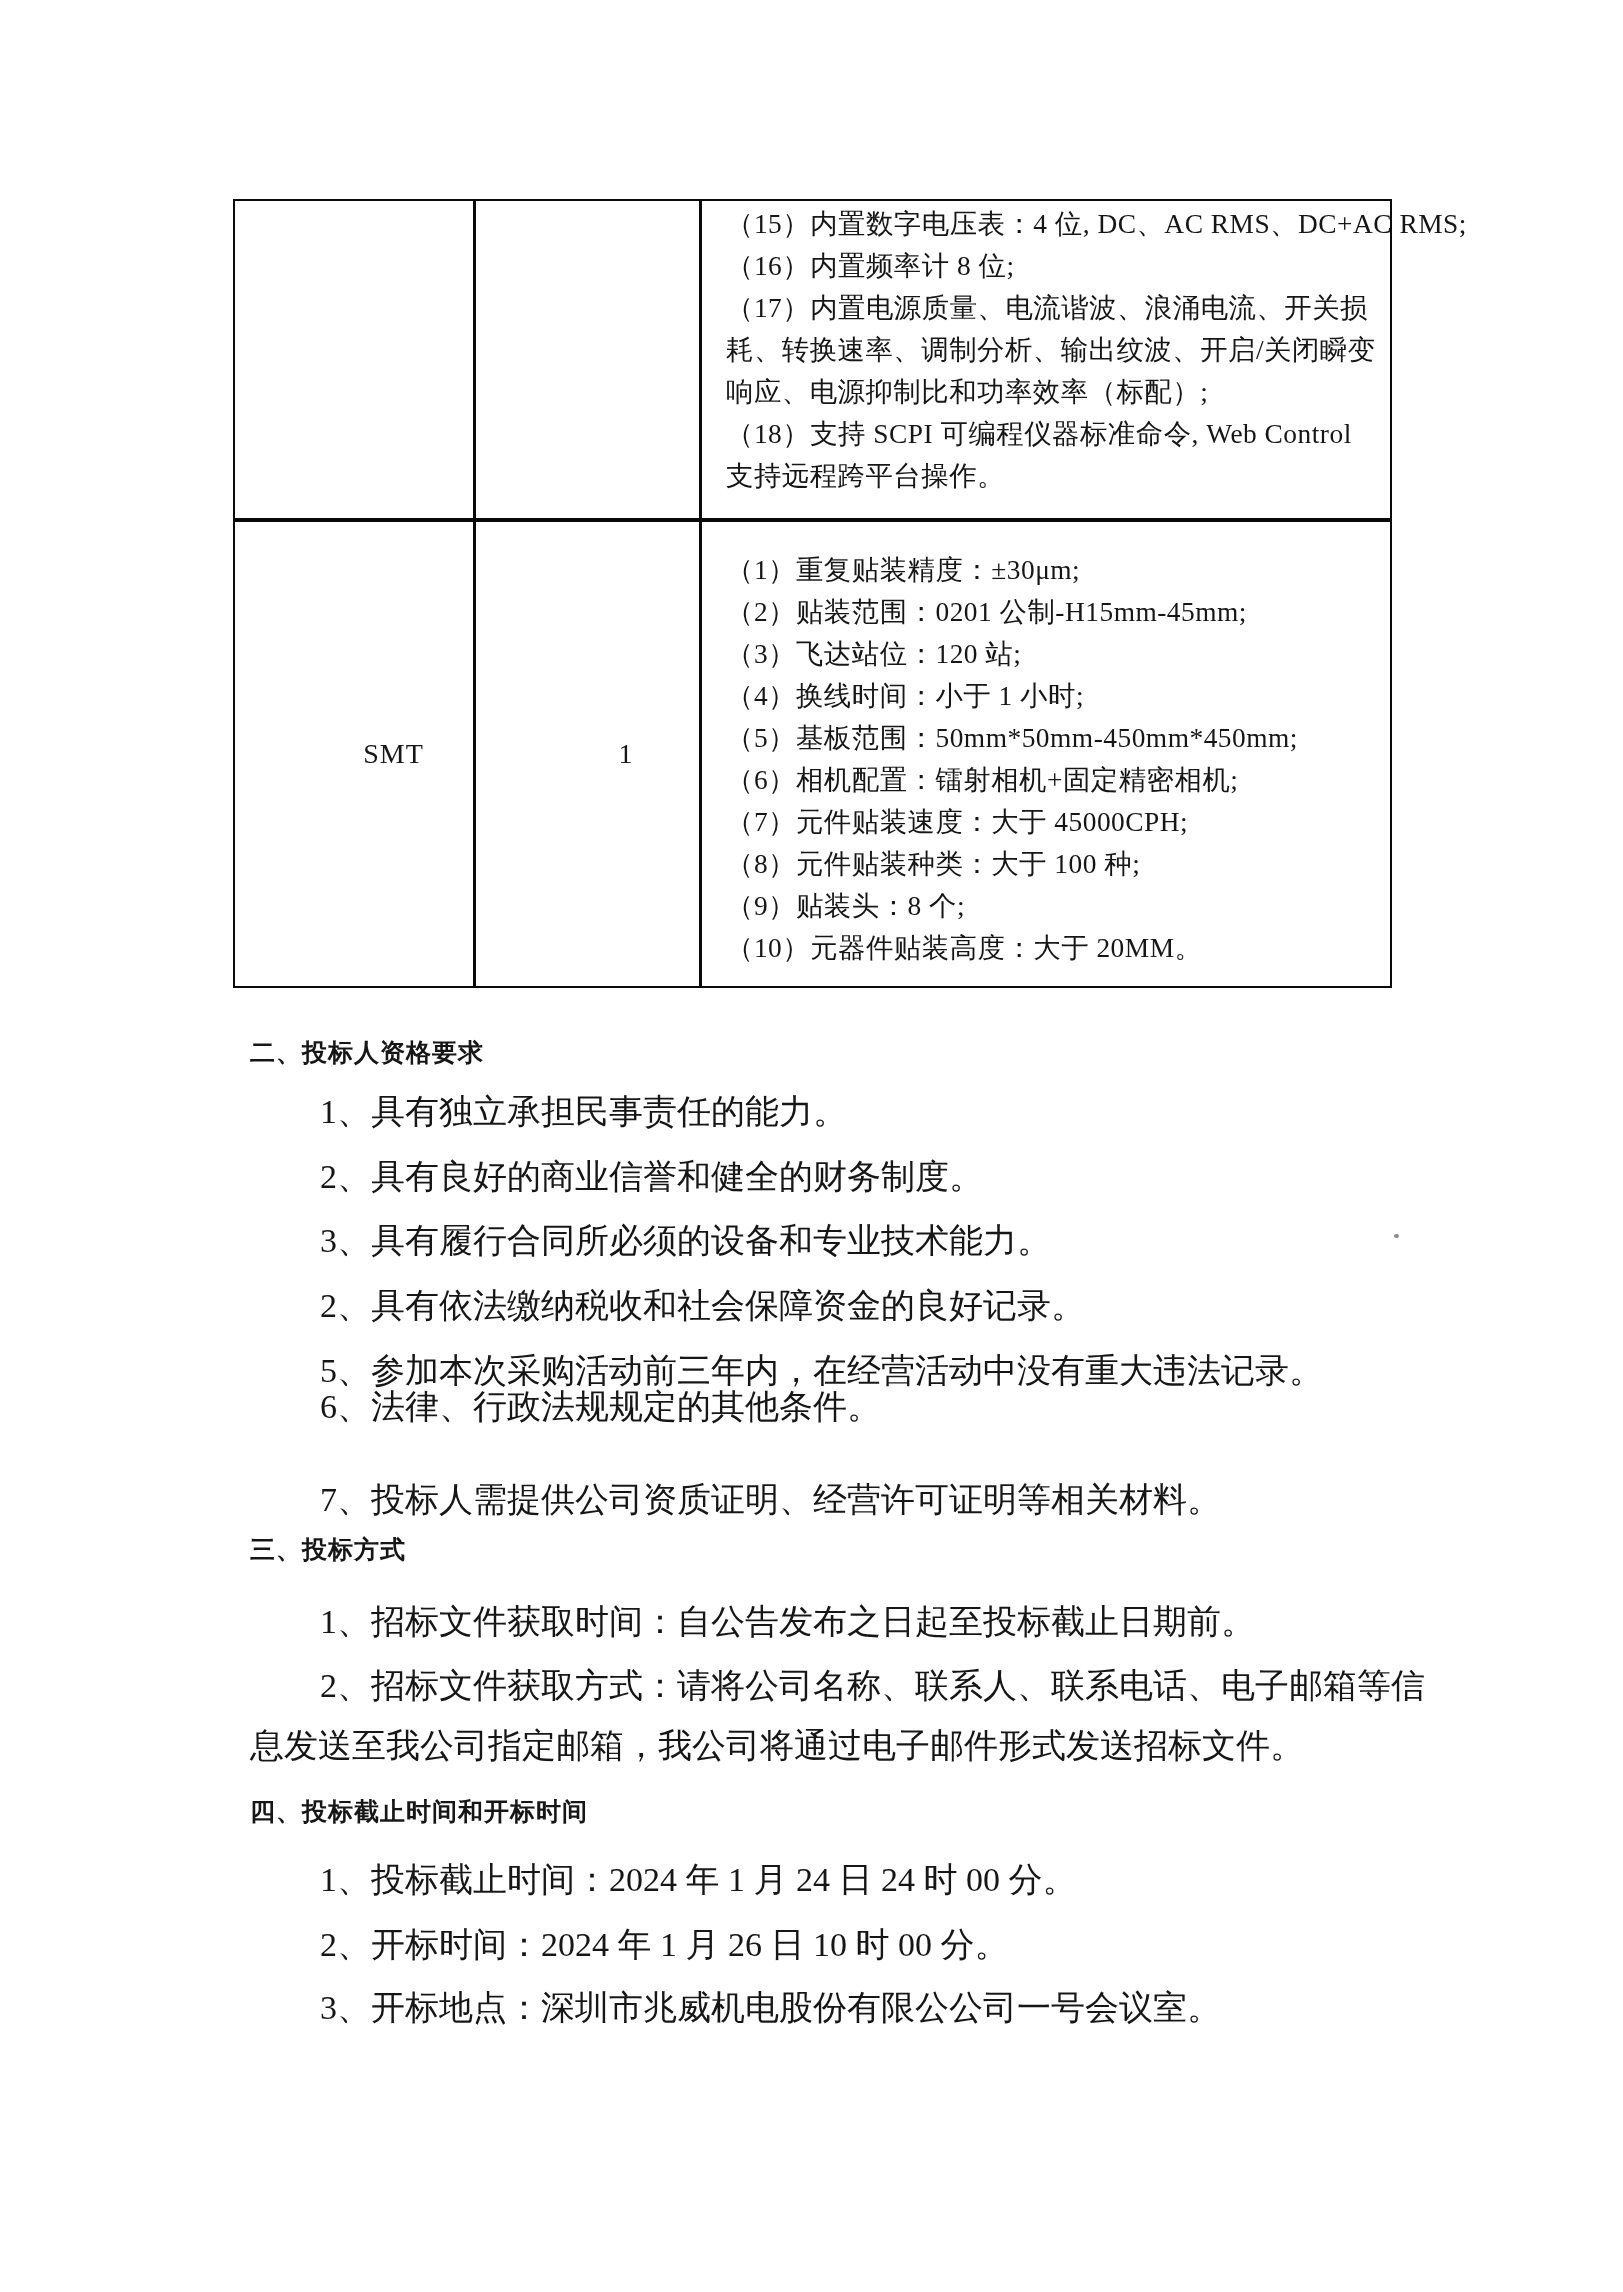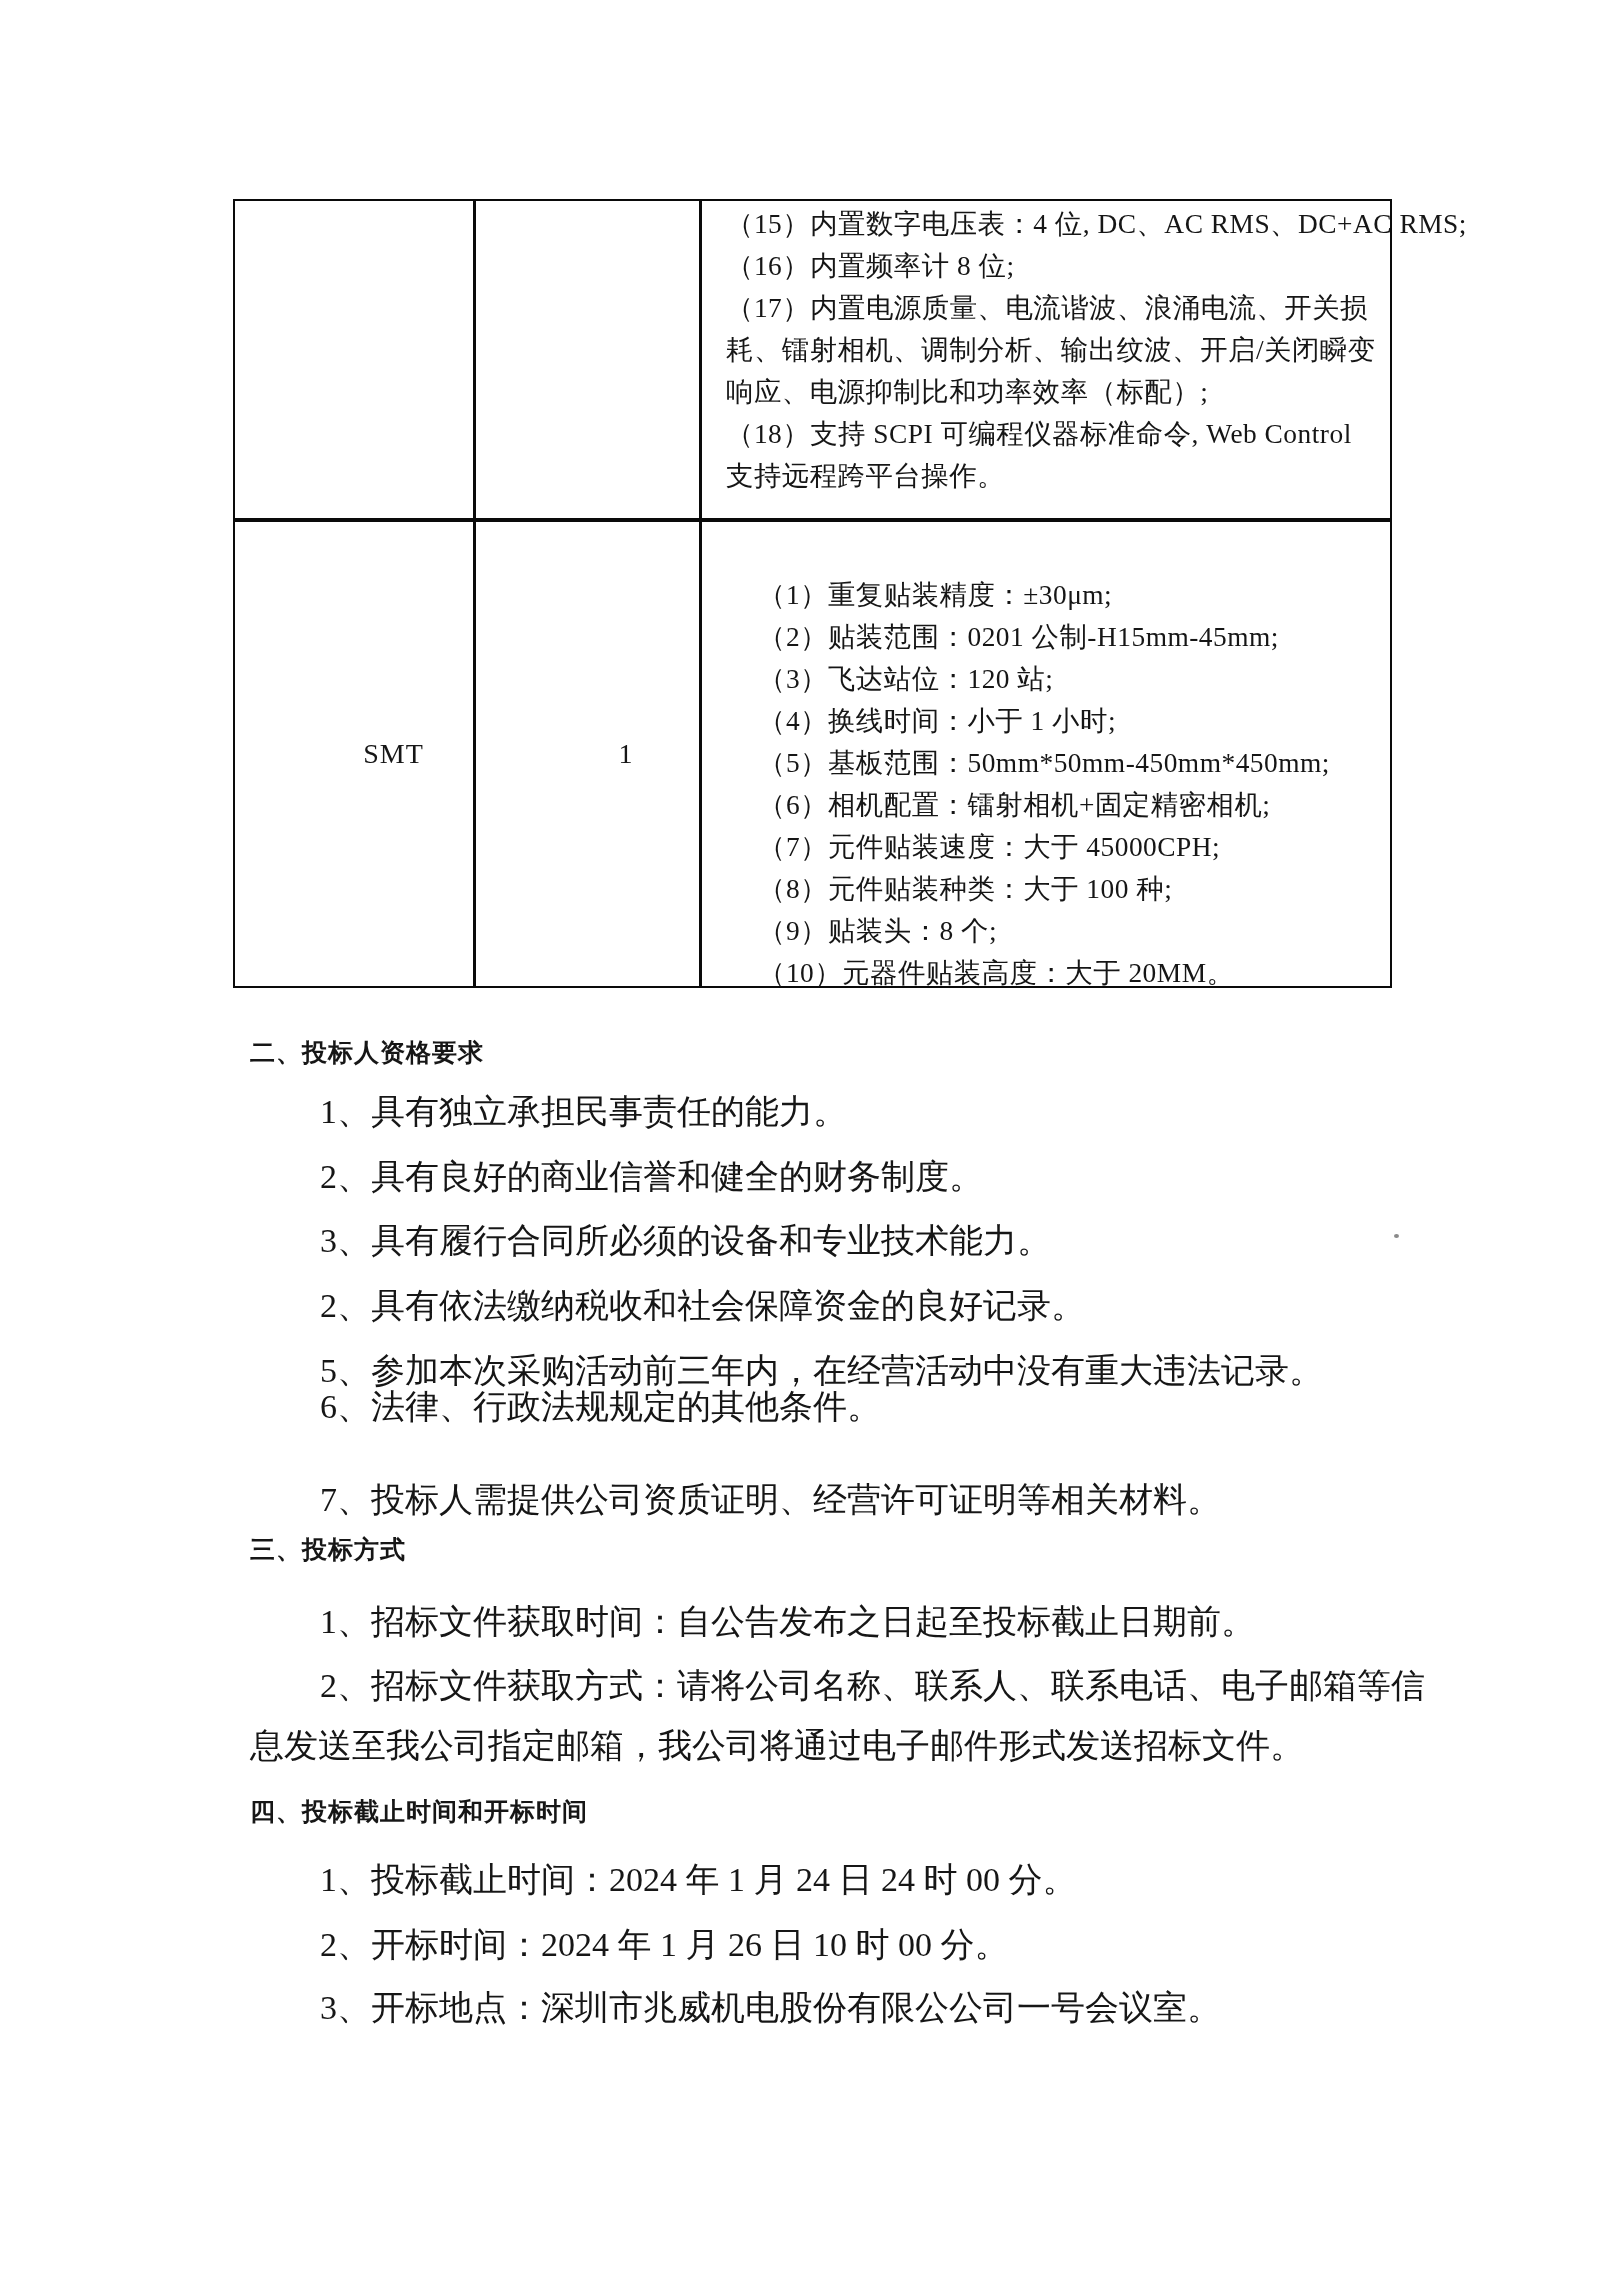"耗、镭射相机、调制分析、输出纹波、开启/关闭瞬变" div.spec-line { text: 镭射相机 -> 转换速率 }
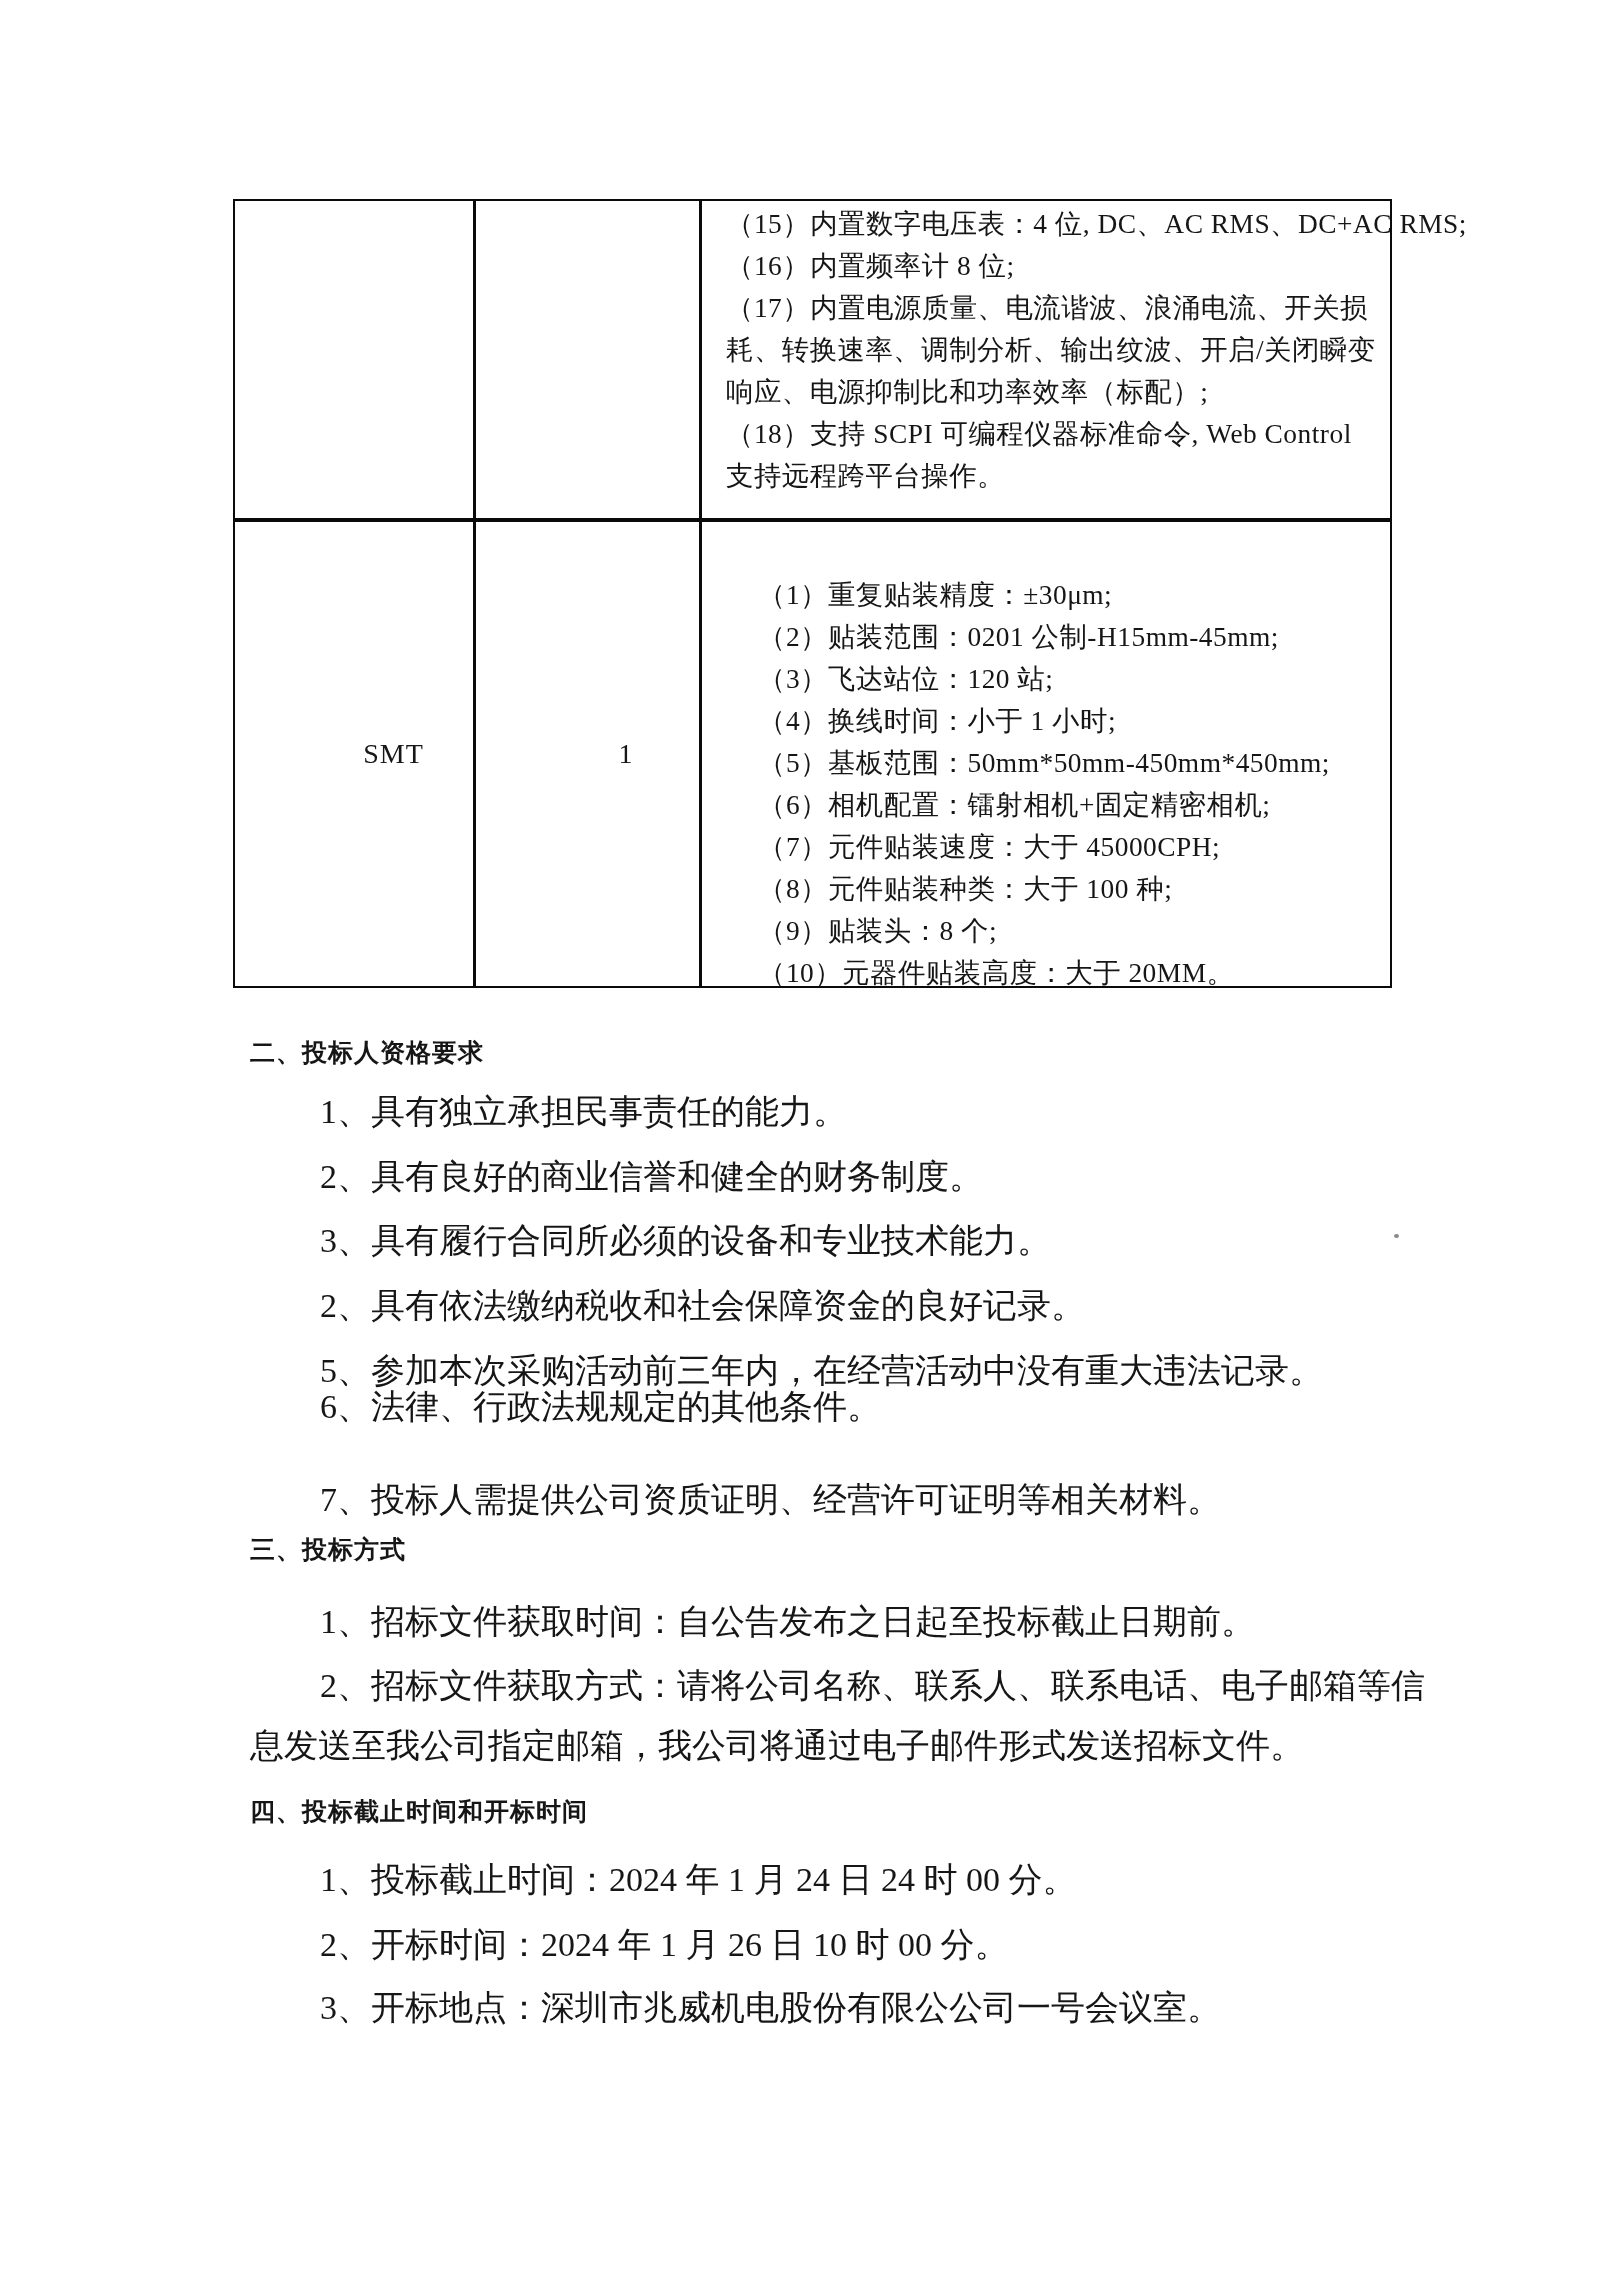"（1）重复贴装精度：±30μm;" .spec-r2 { margin-left: 32px -> none; top: 574px -> 549px }
